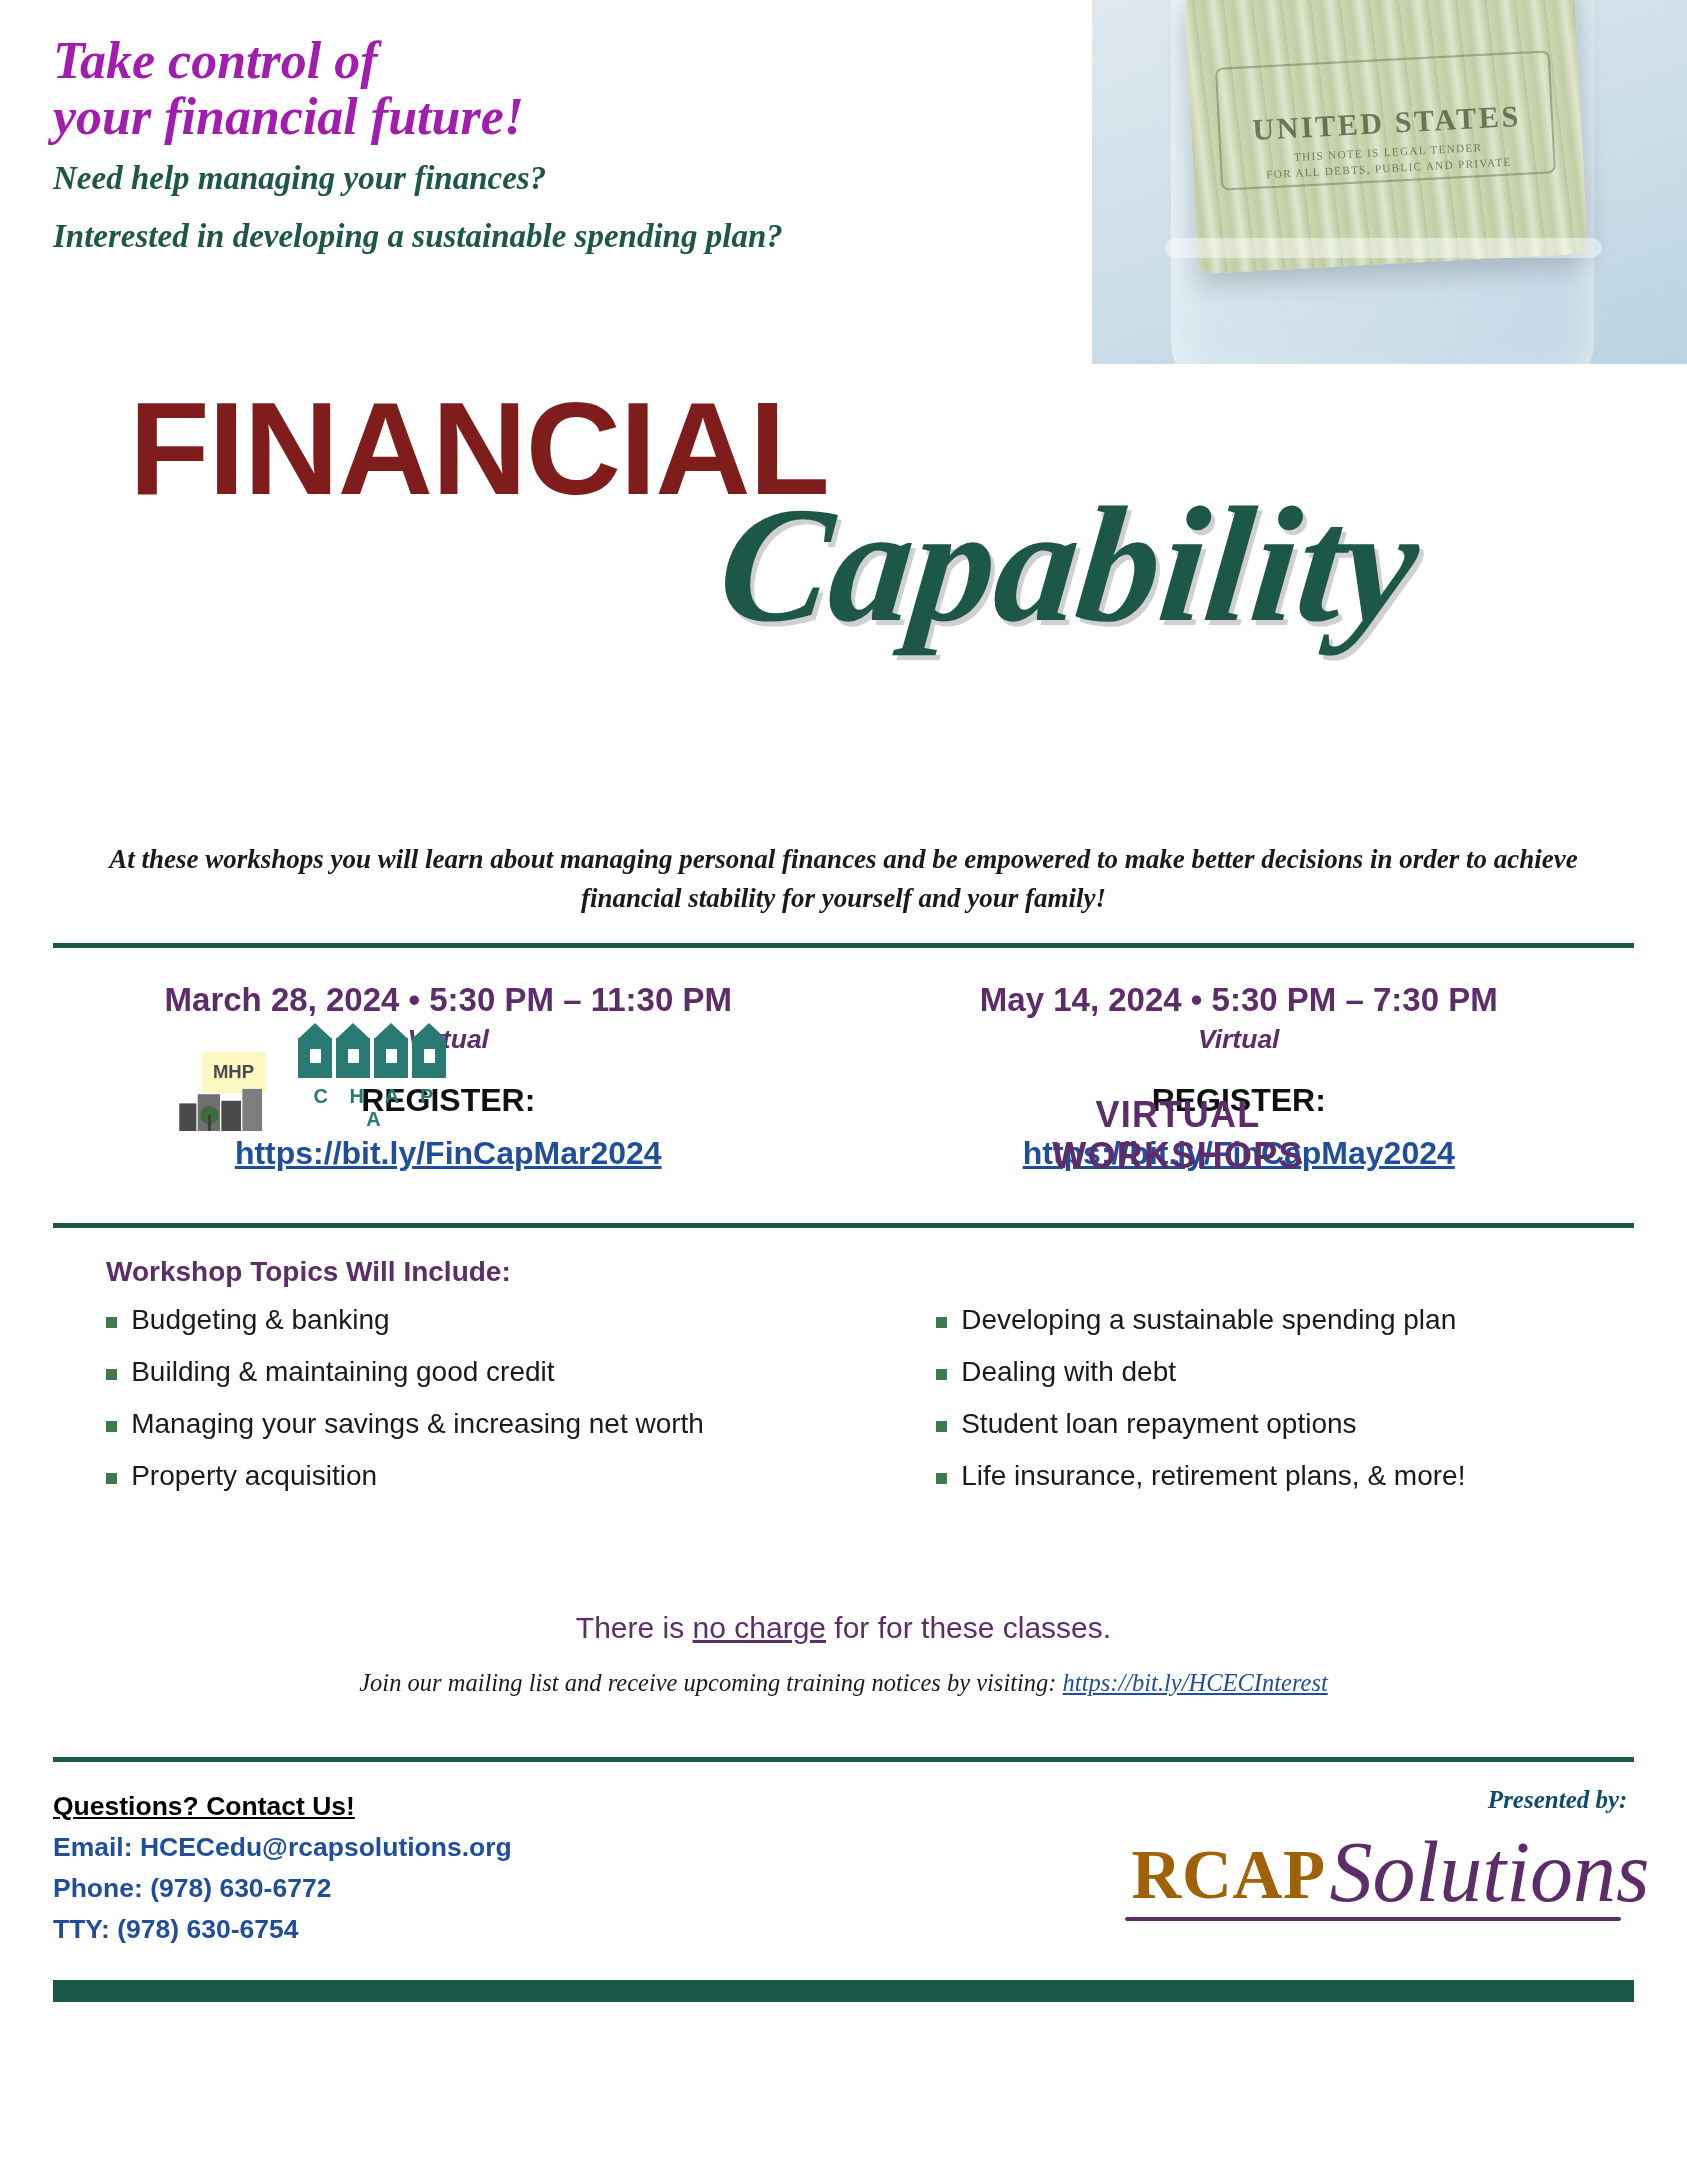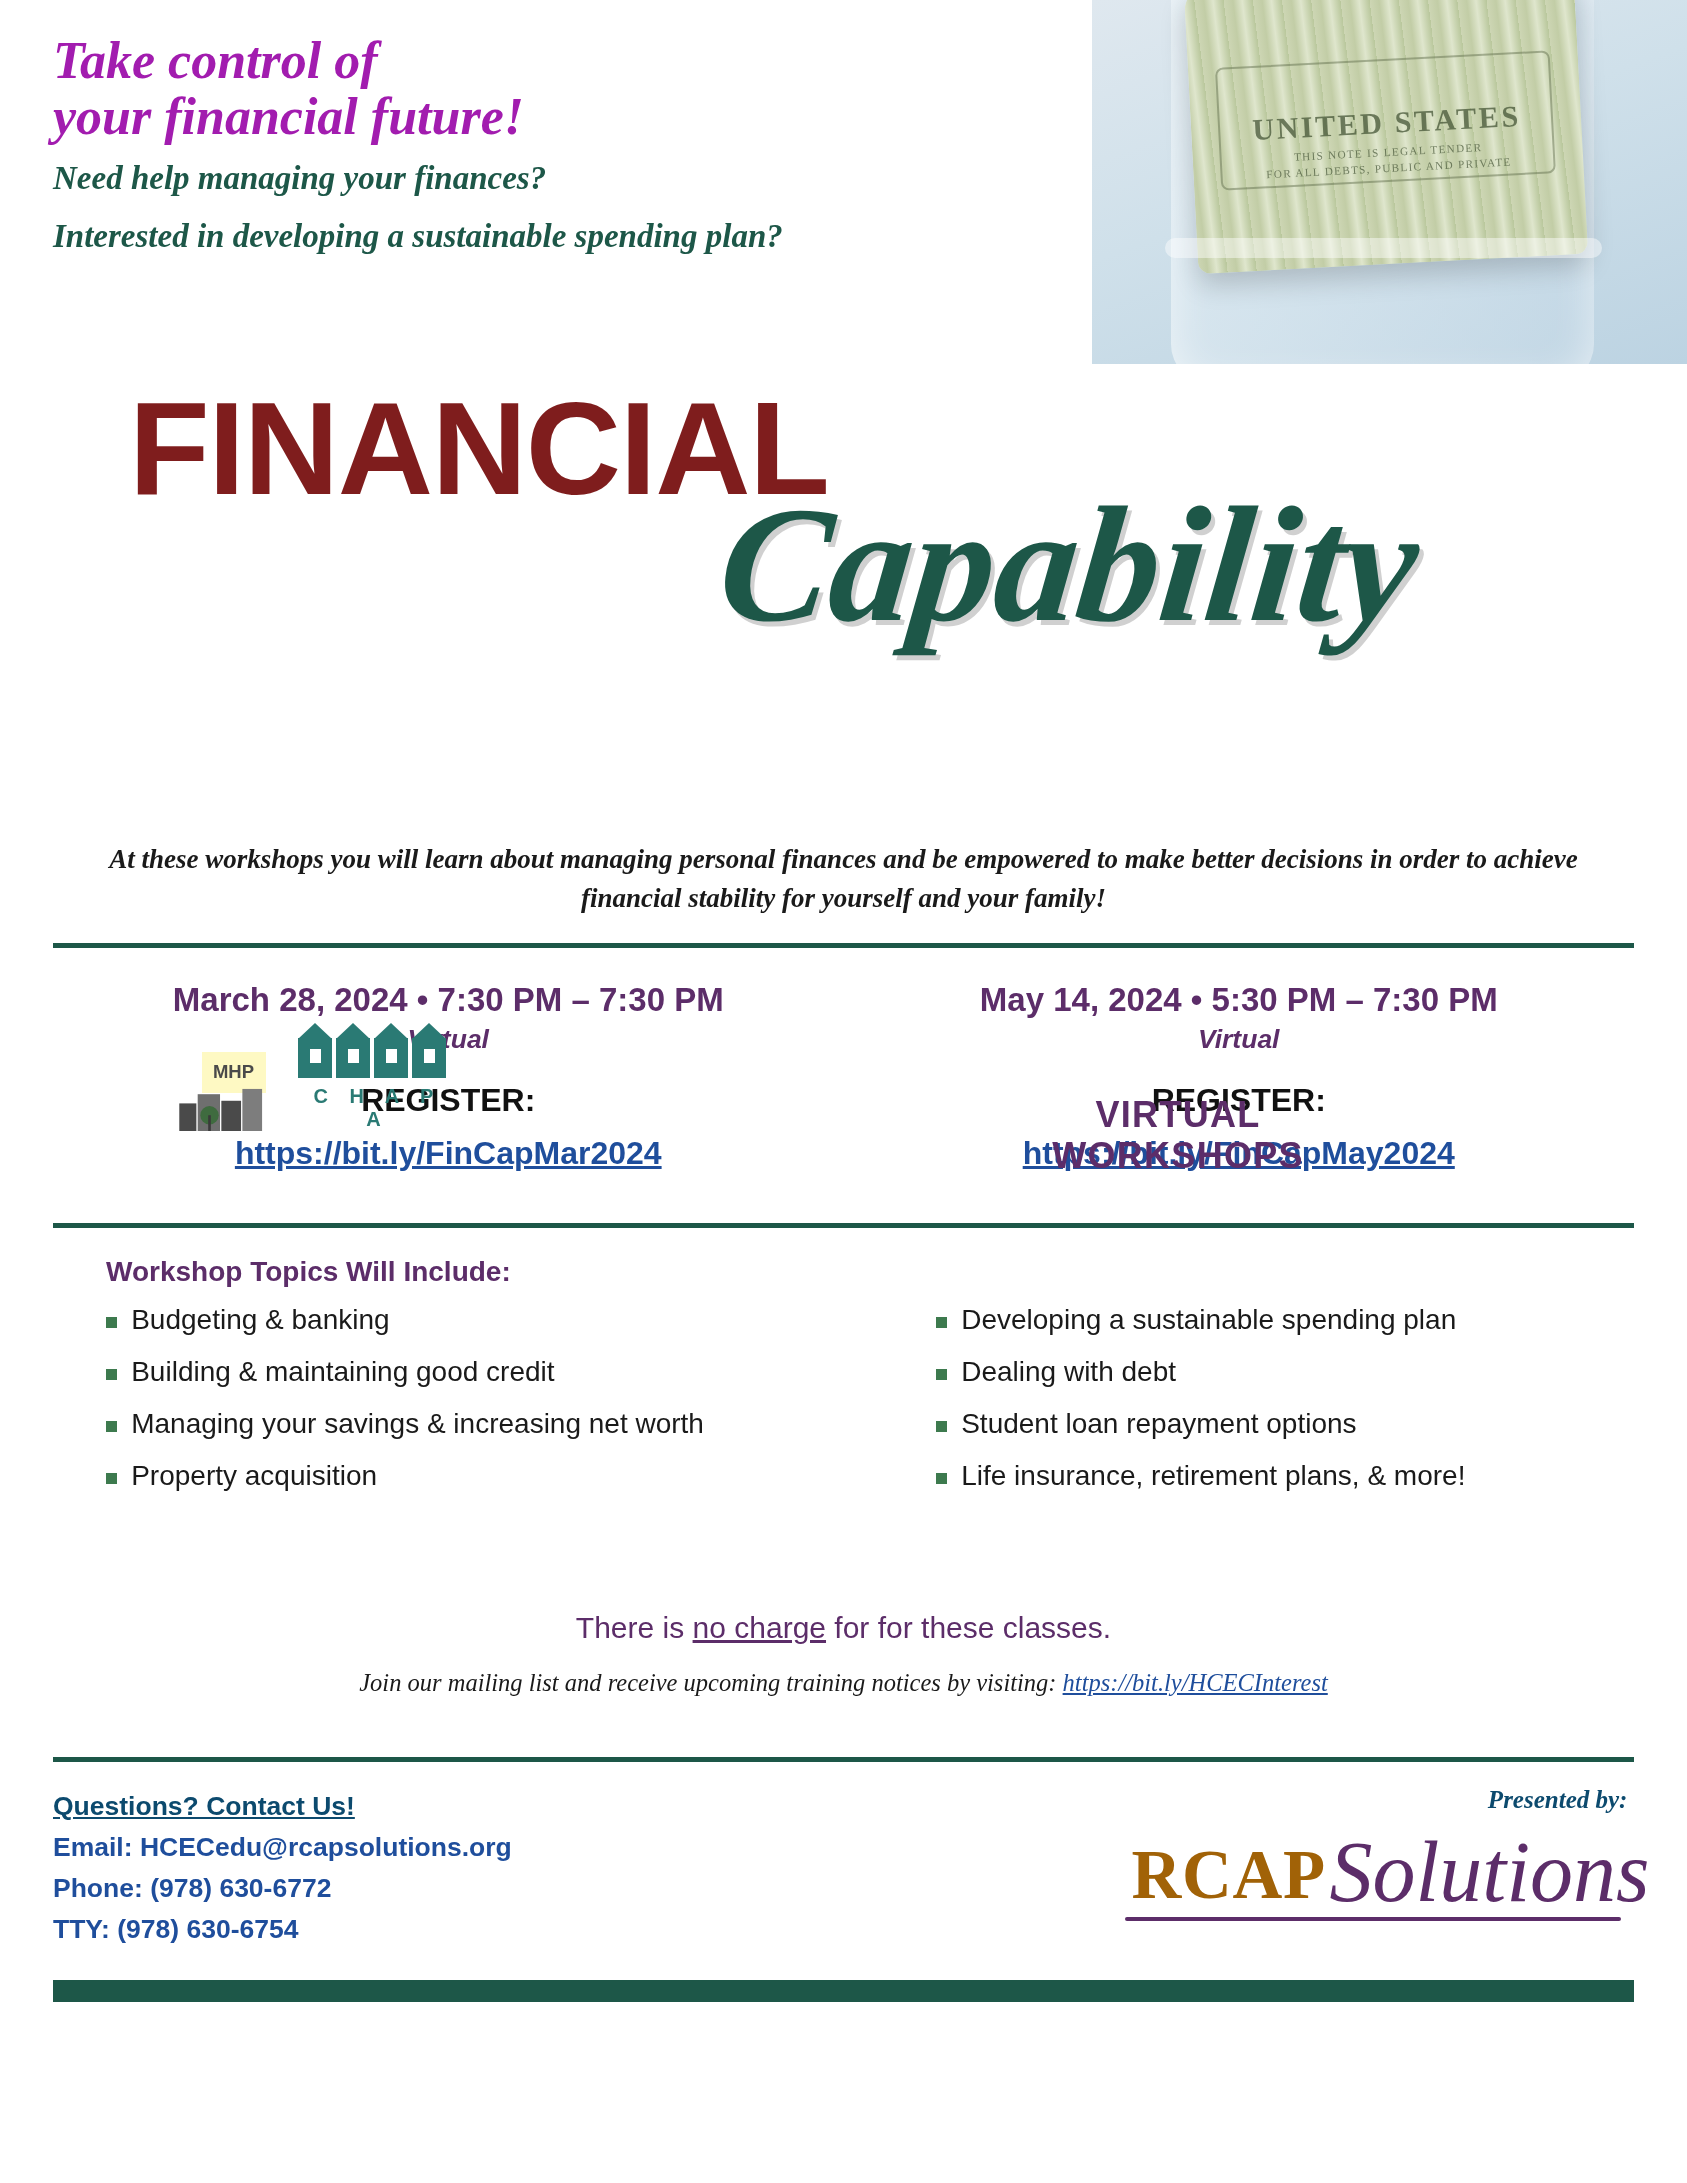"March 28, 2024 • 7:30" div.s-date { text: 7:30 PM – 7:30 -> 5:30 PM – 11:30 }
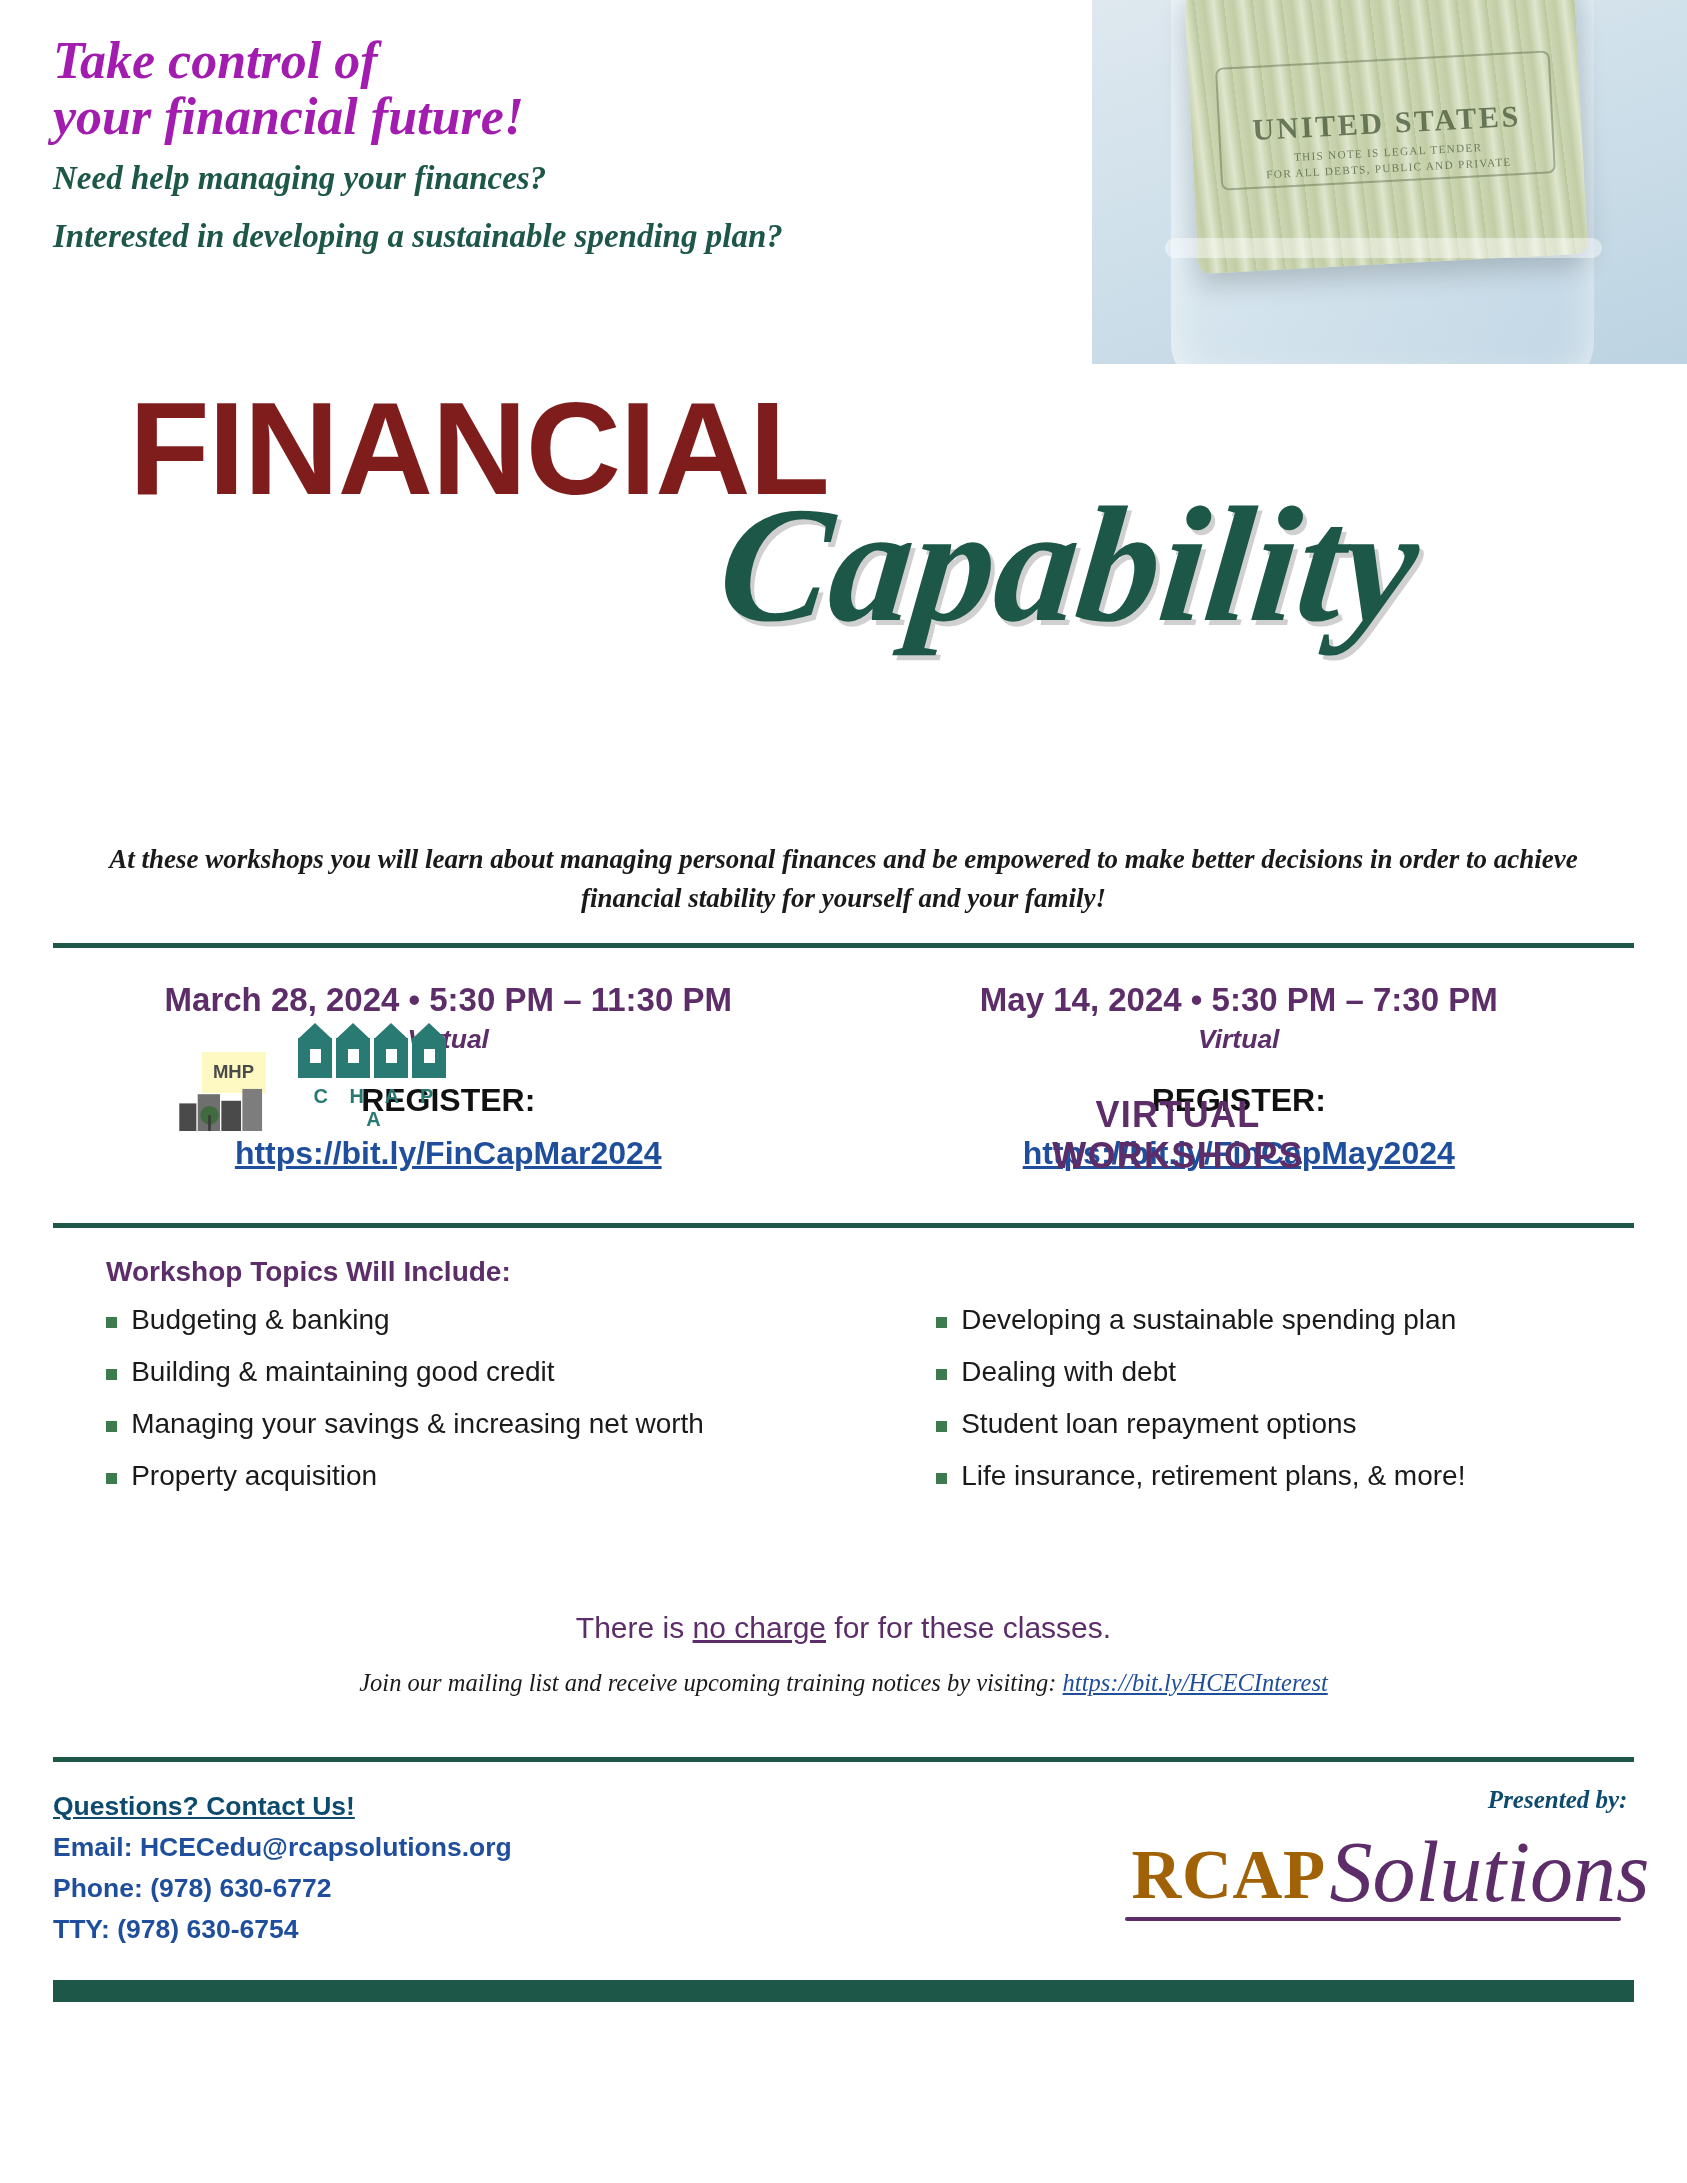"Questions? Contact Us!" .contact .q { color: #0c4a6e -> #000000 }
